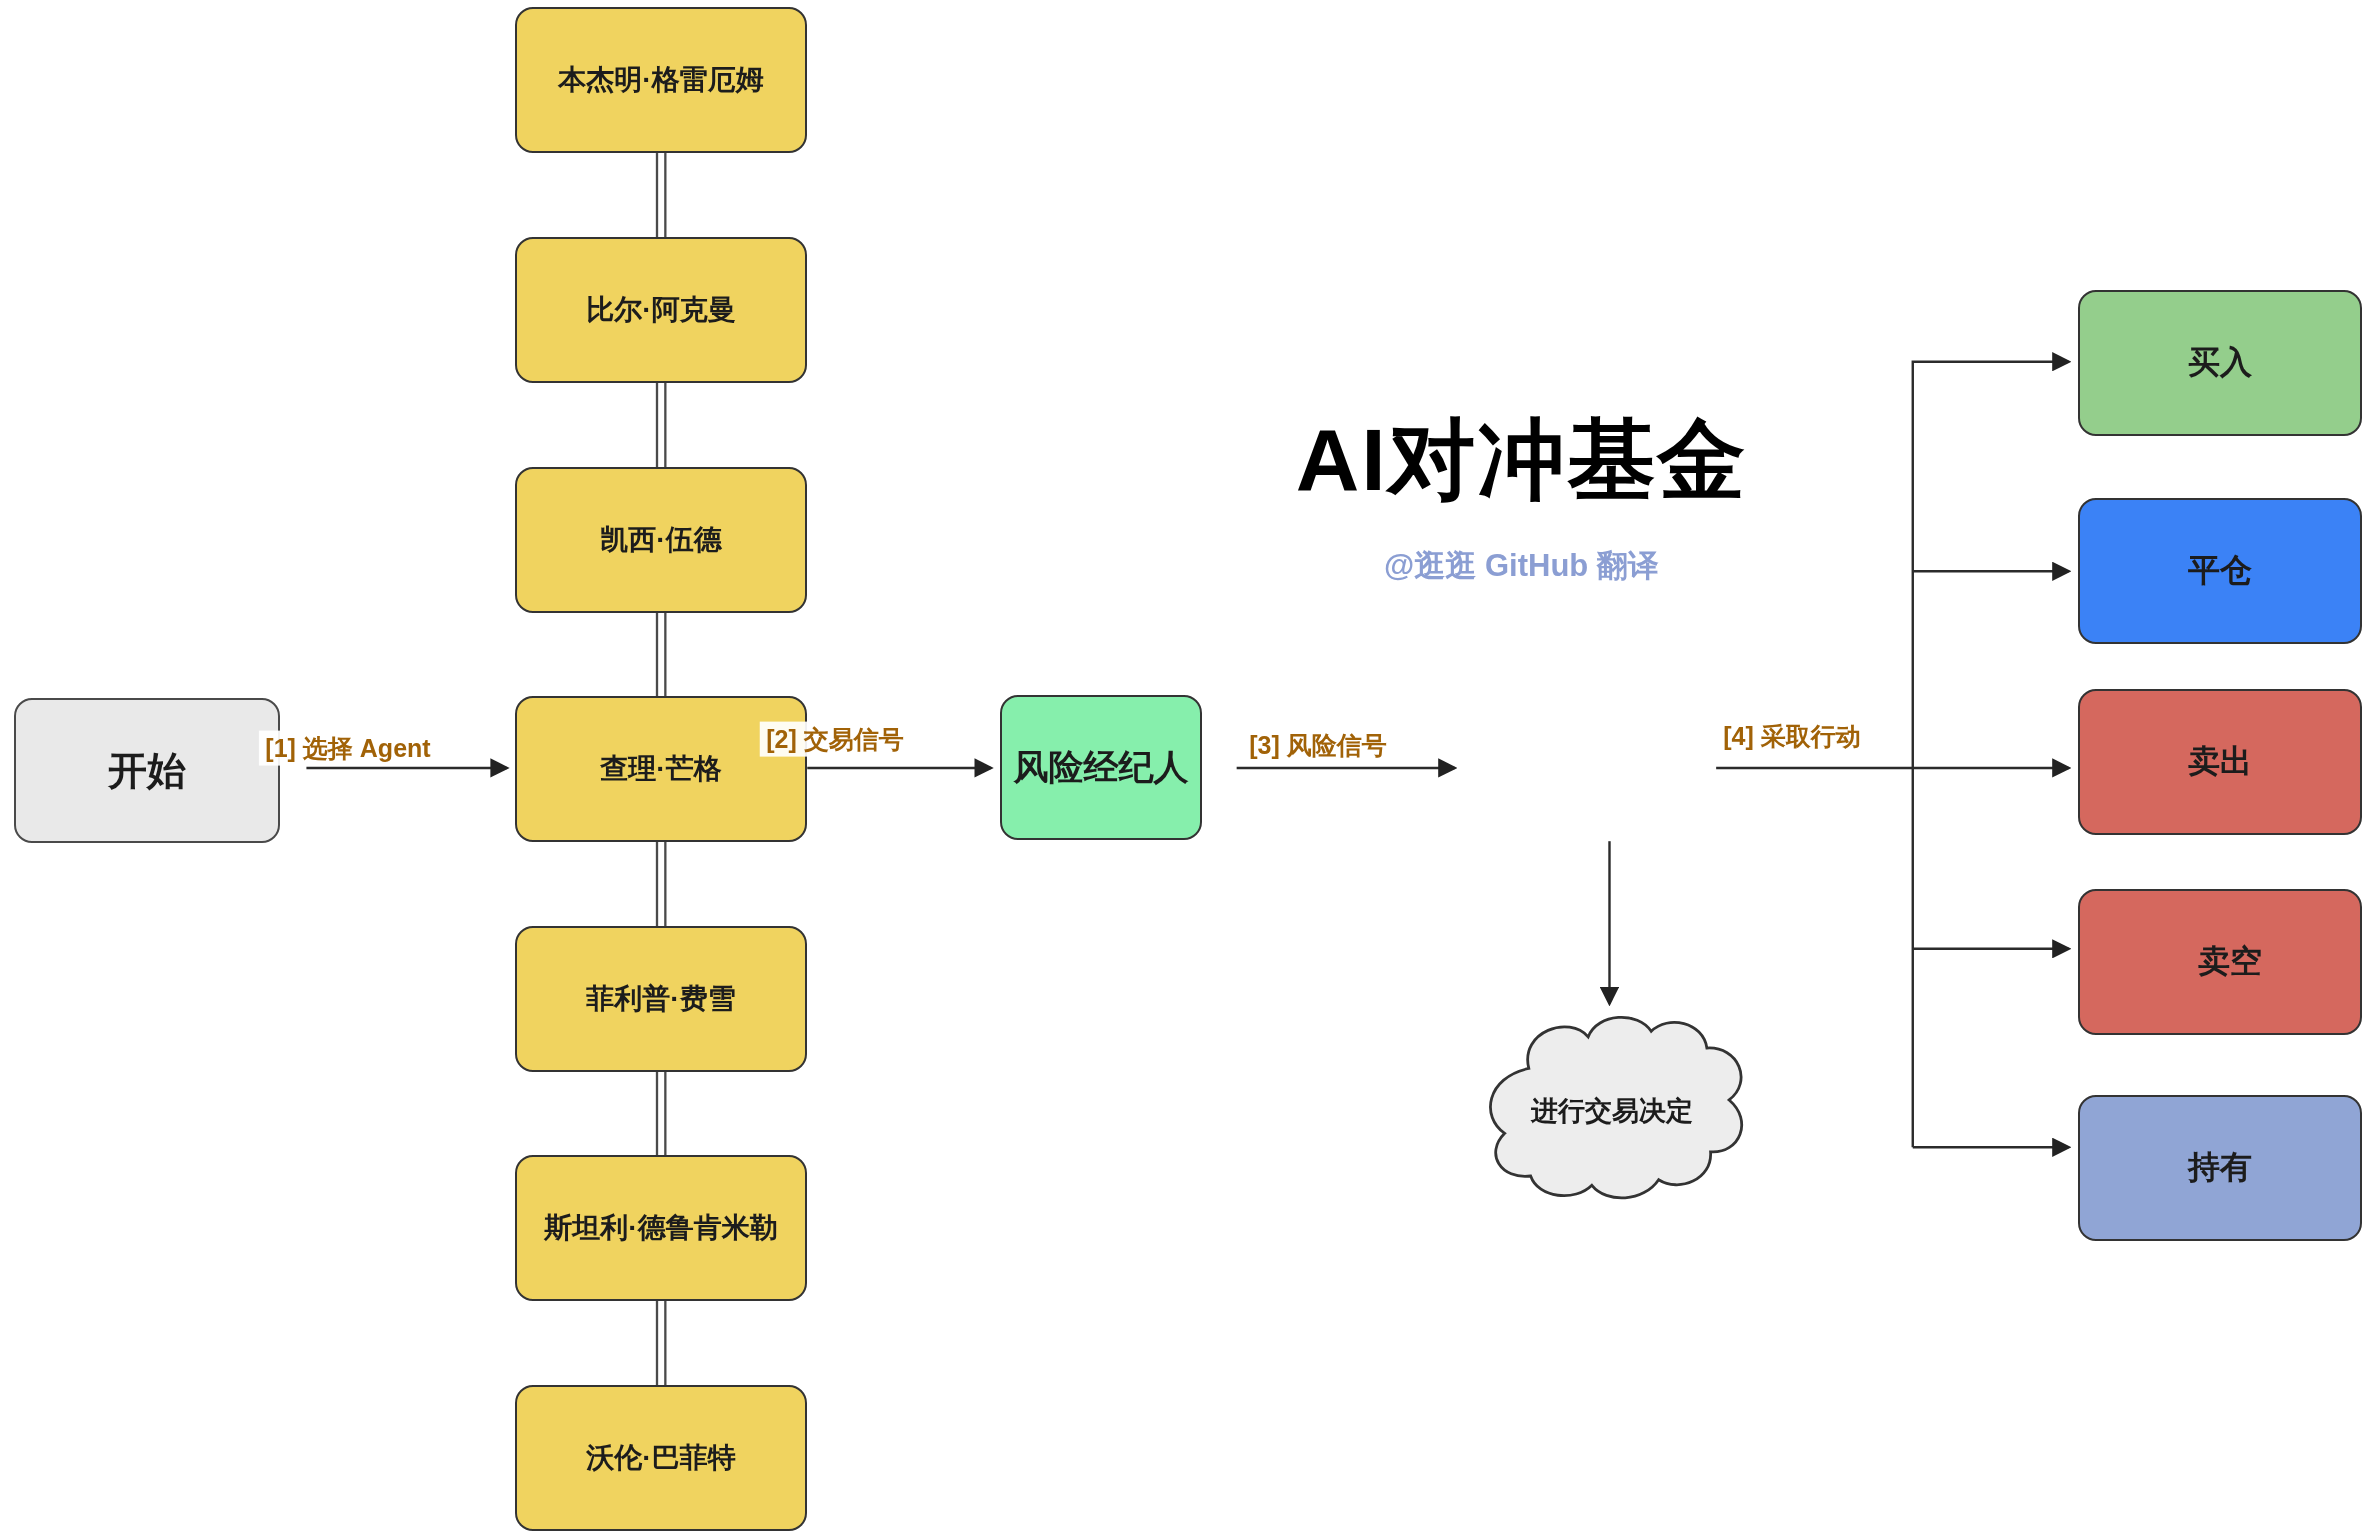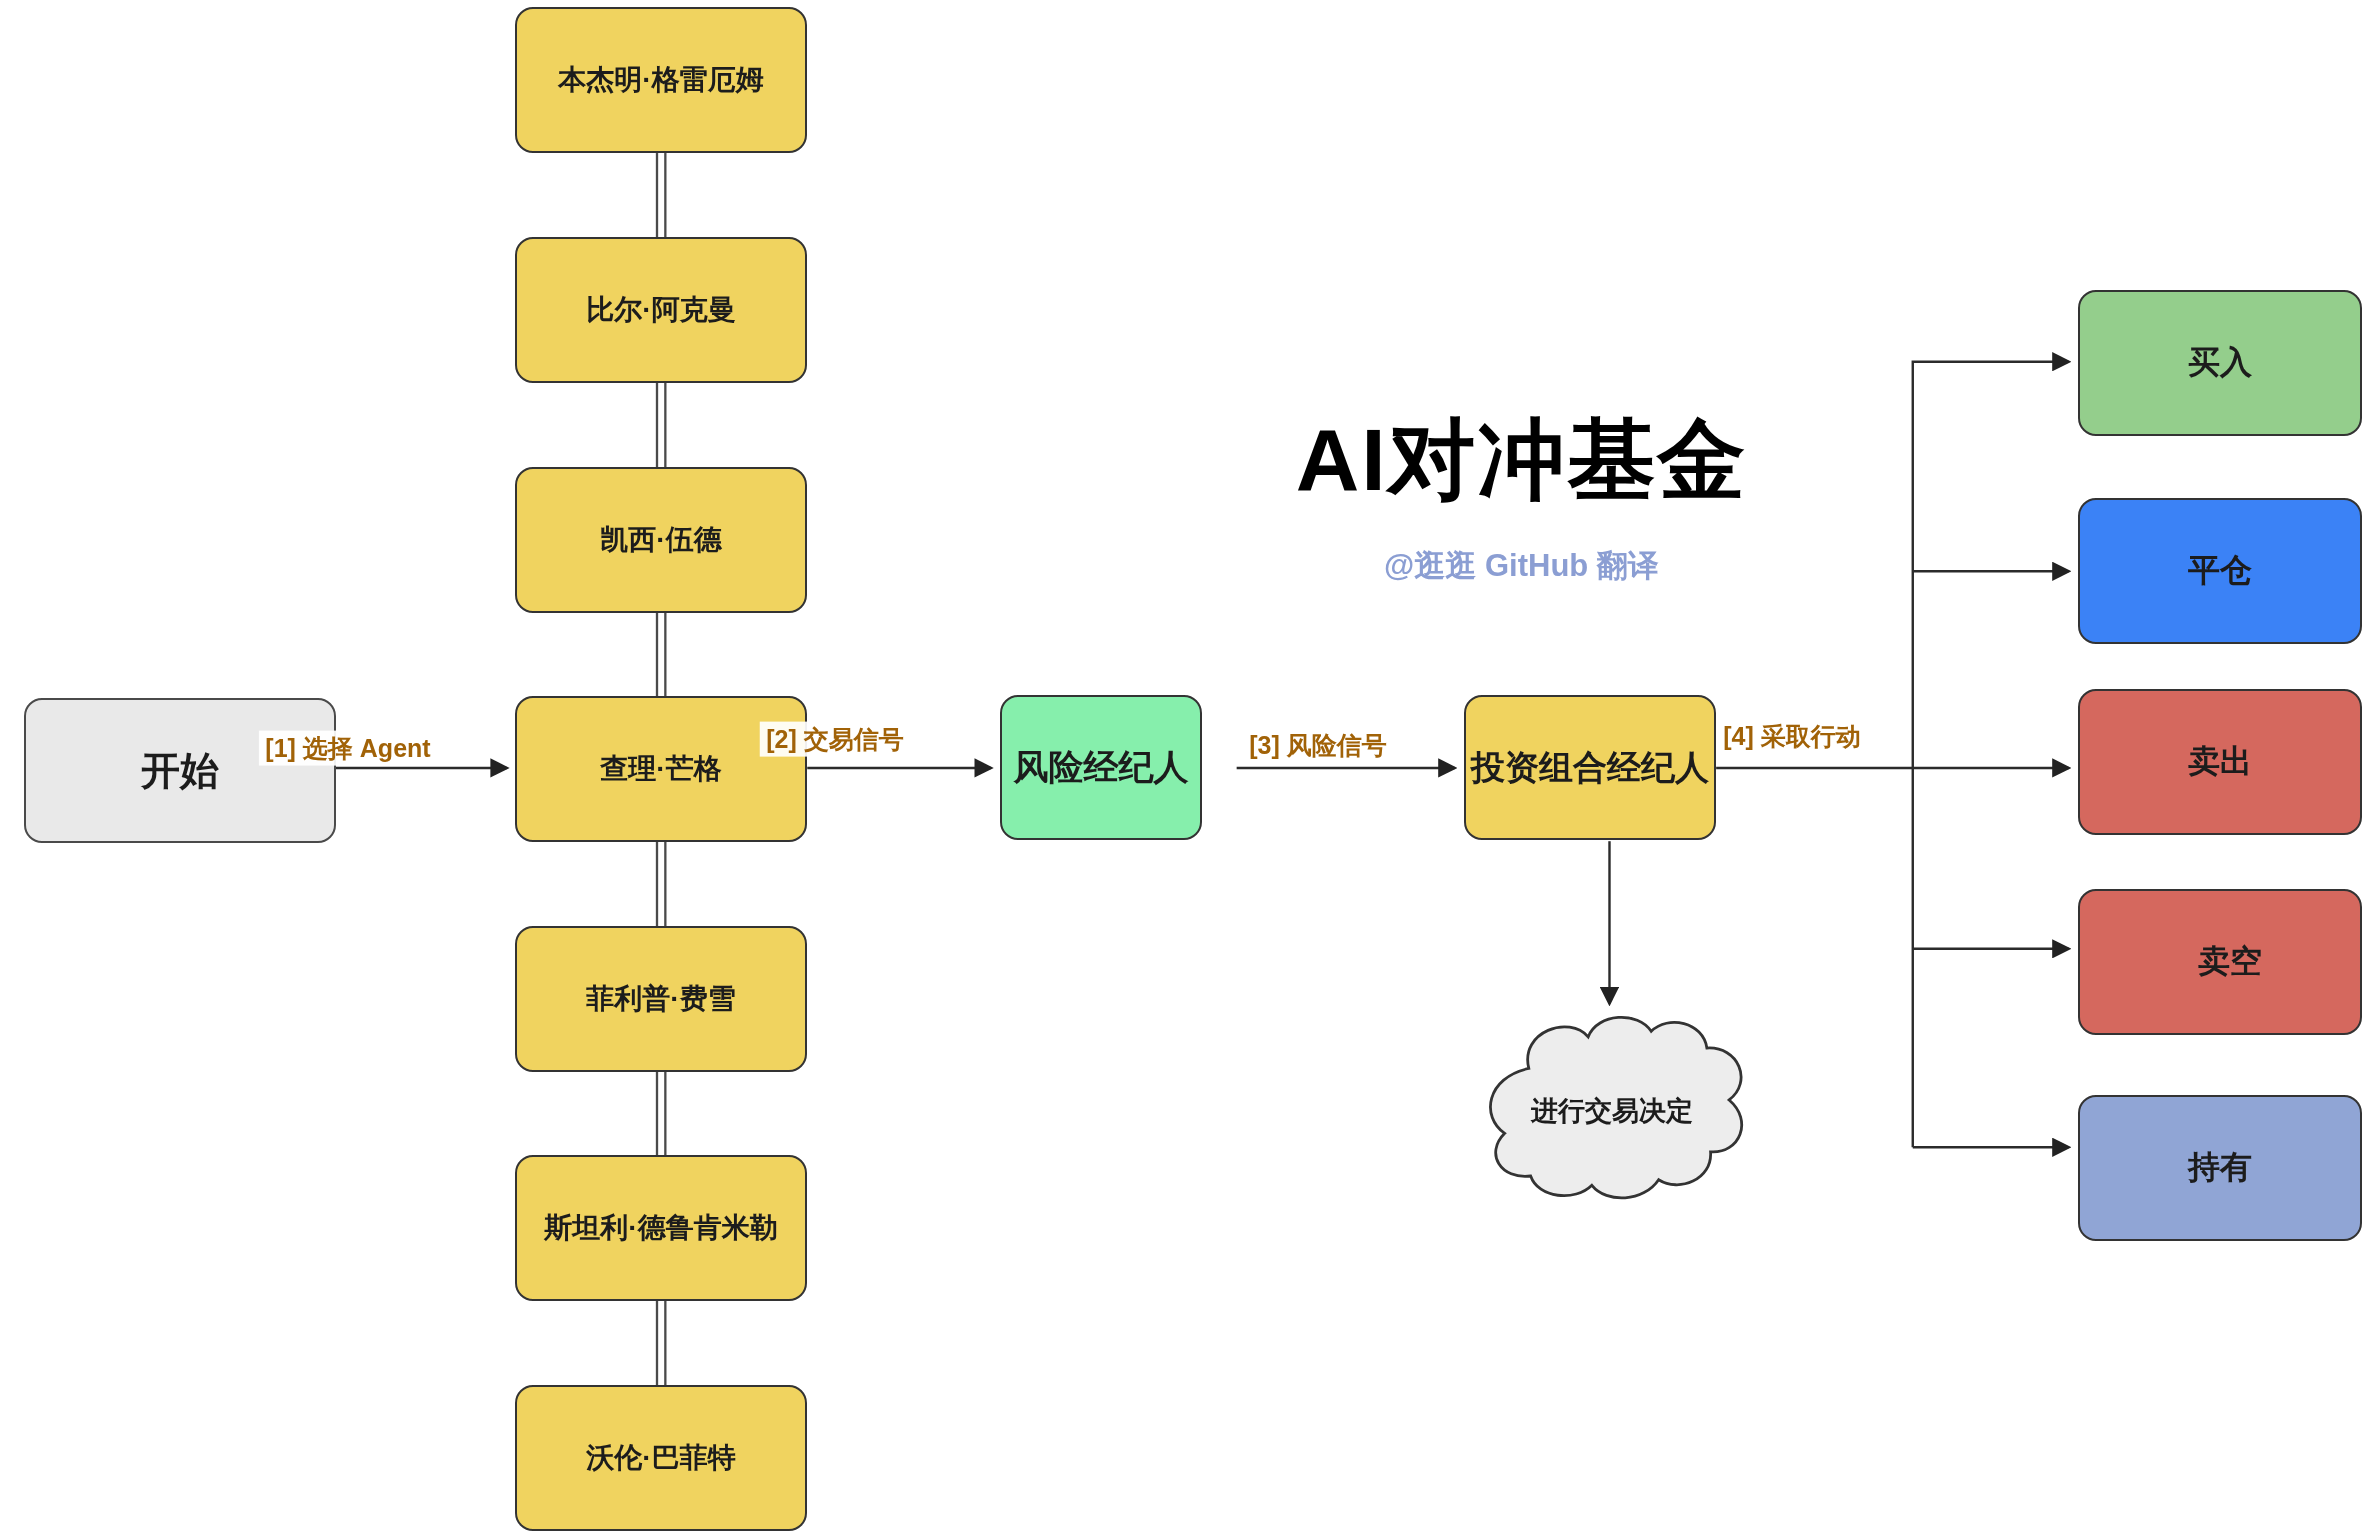"开始" .start { left: 24px -> 14px; width: 312px -> 266px }
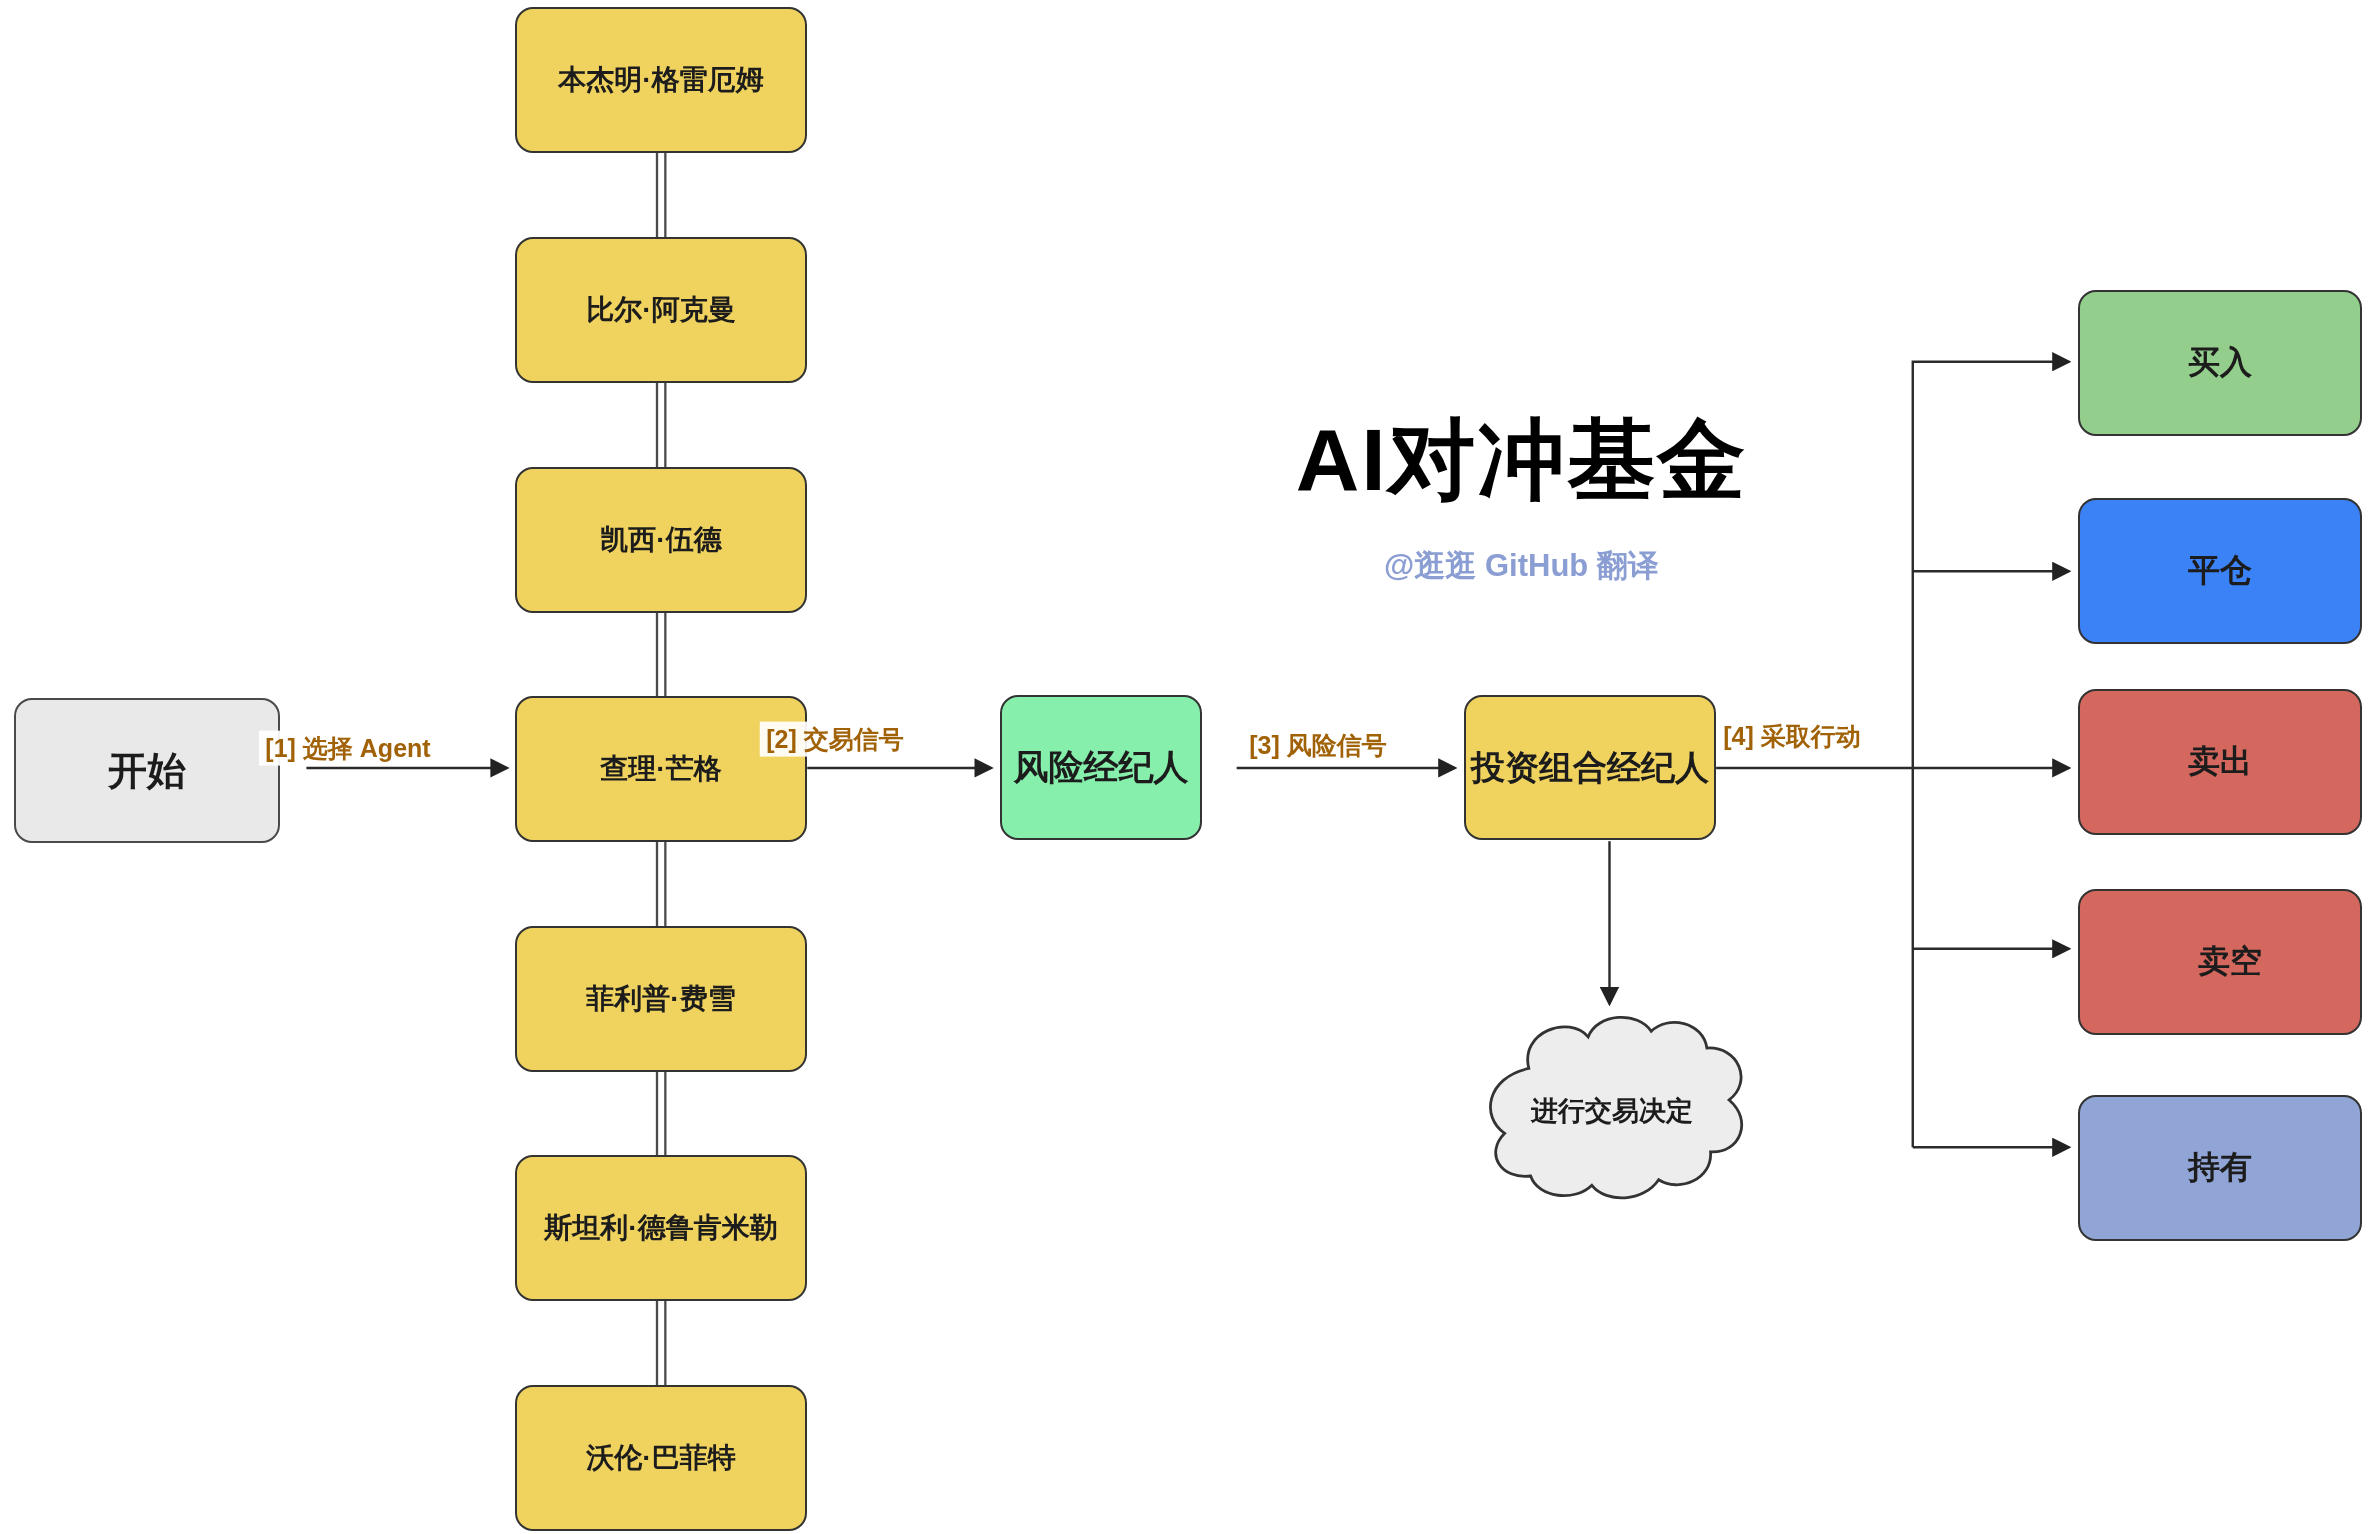"投资组合经纪人" div.node { html: <div> <span>投资组合经纪人</span> </div> -> none }
